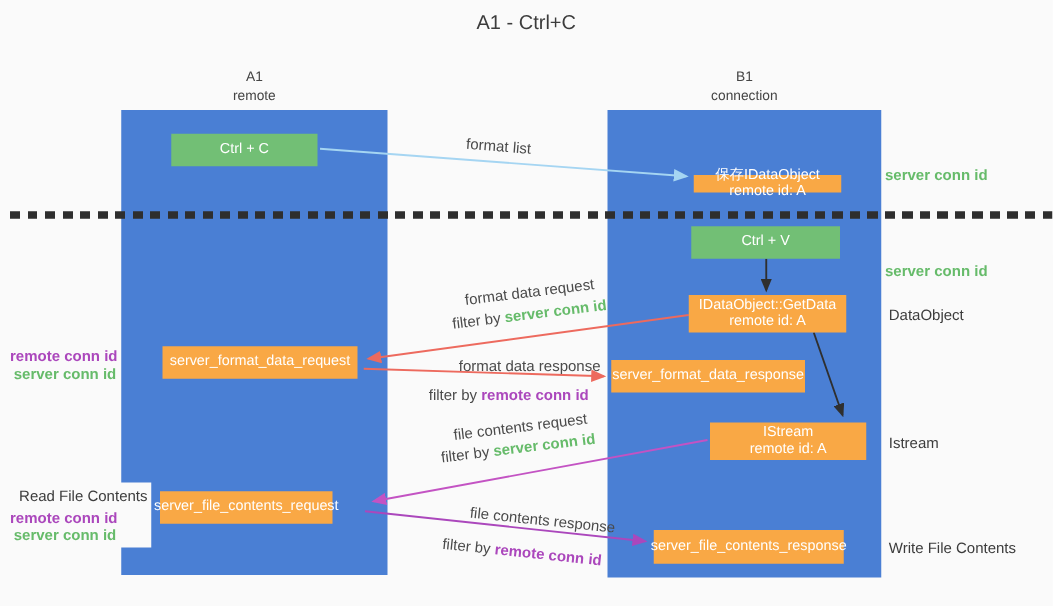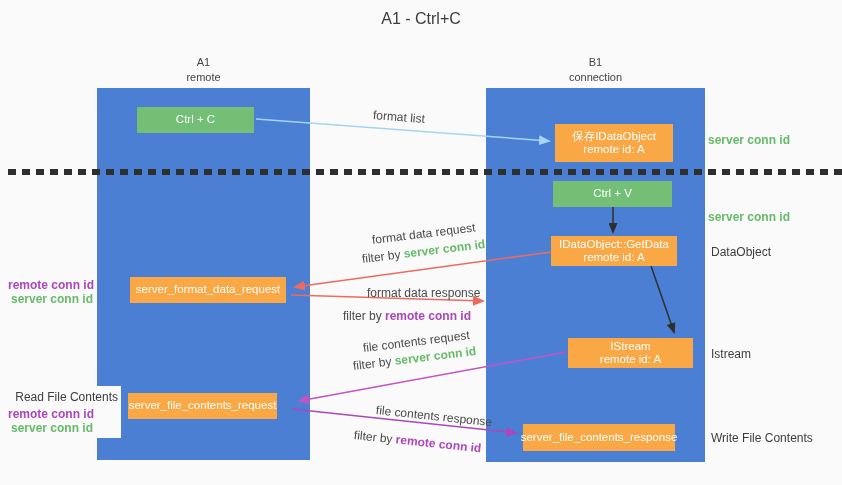"保存IDataObject" .n-save { height: 38px -> 14px; top: 124px -> 140px }
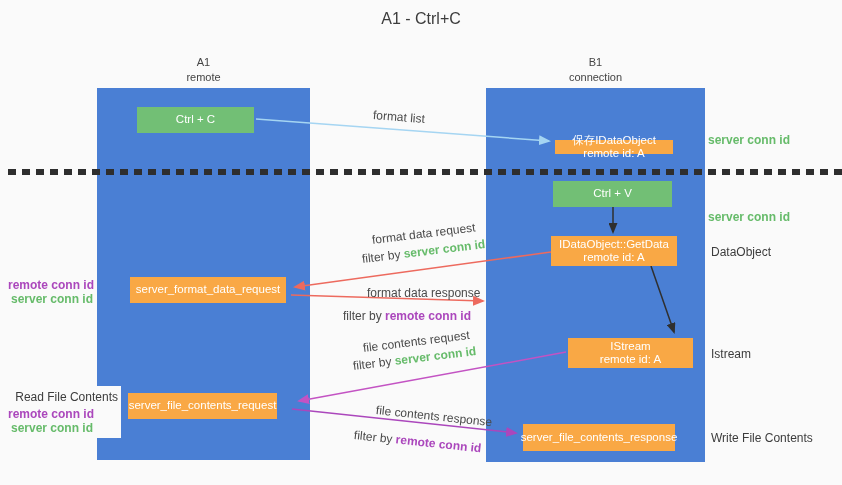"server_format_data_response" div.node { html: none -> <div> <span>server_format_data_response</span> </div> }
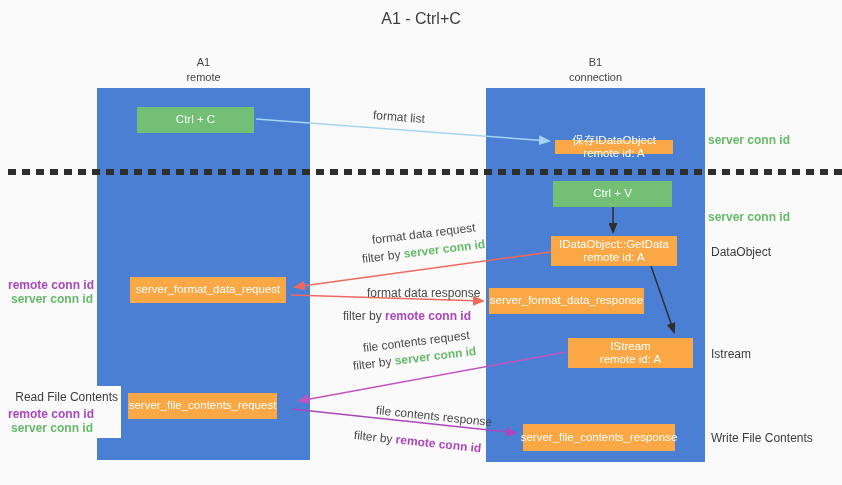"server_file_contents_request" .n-fcreq { width: 149px -> 138px }
